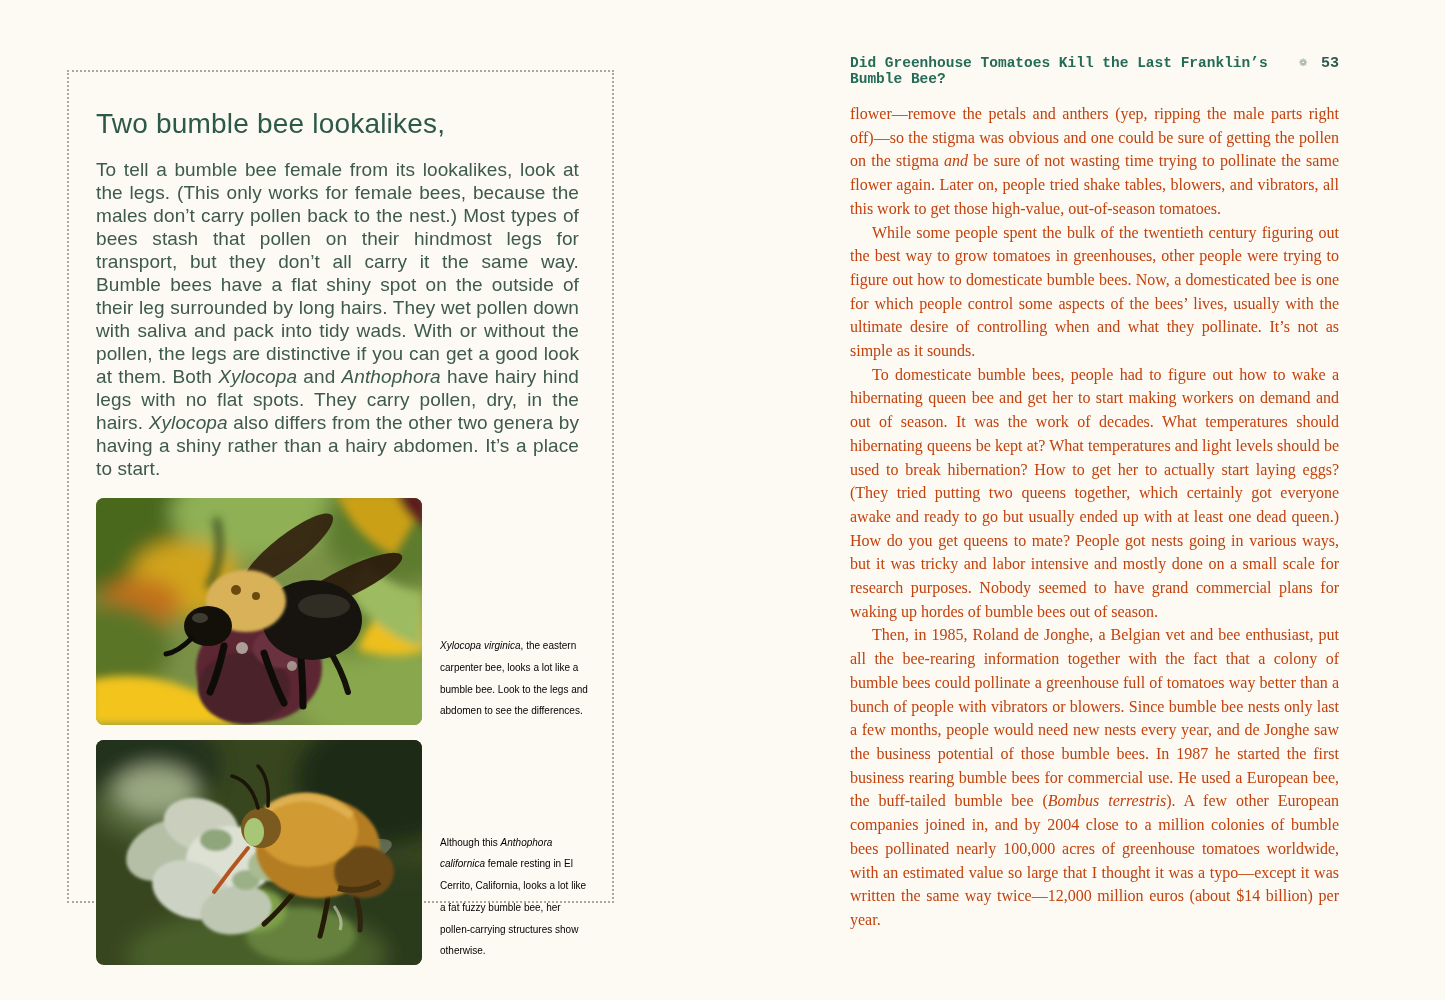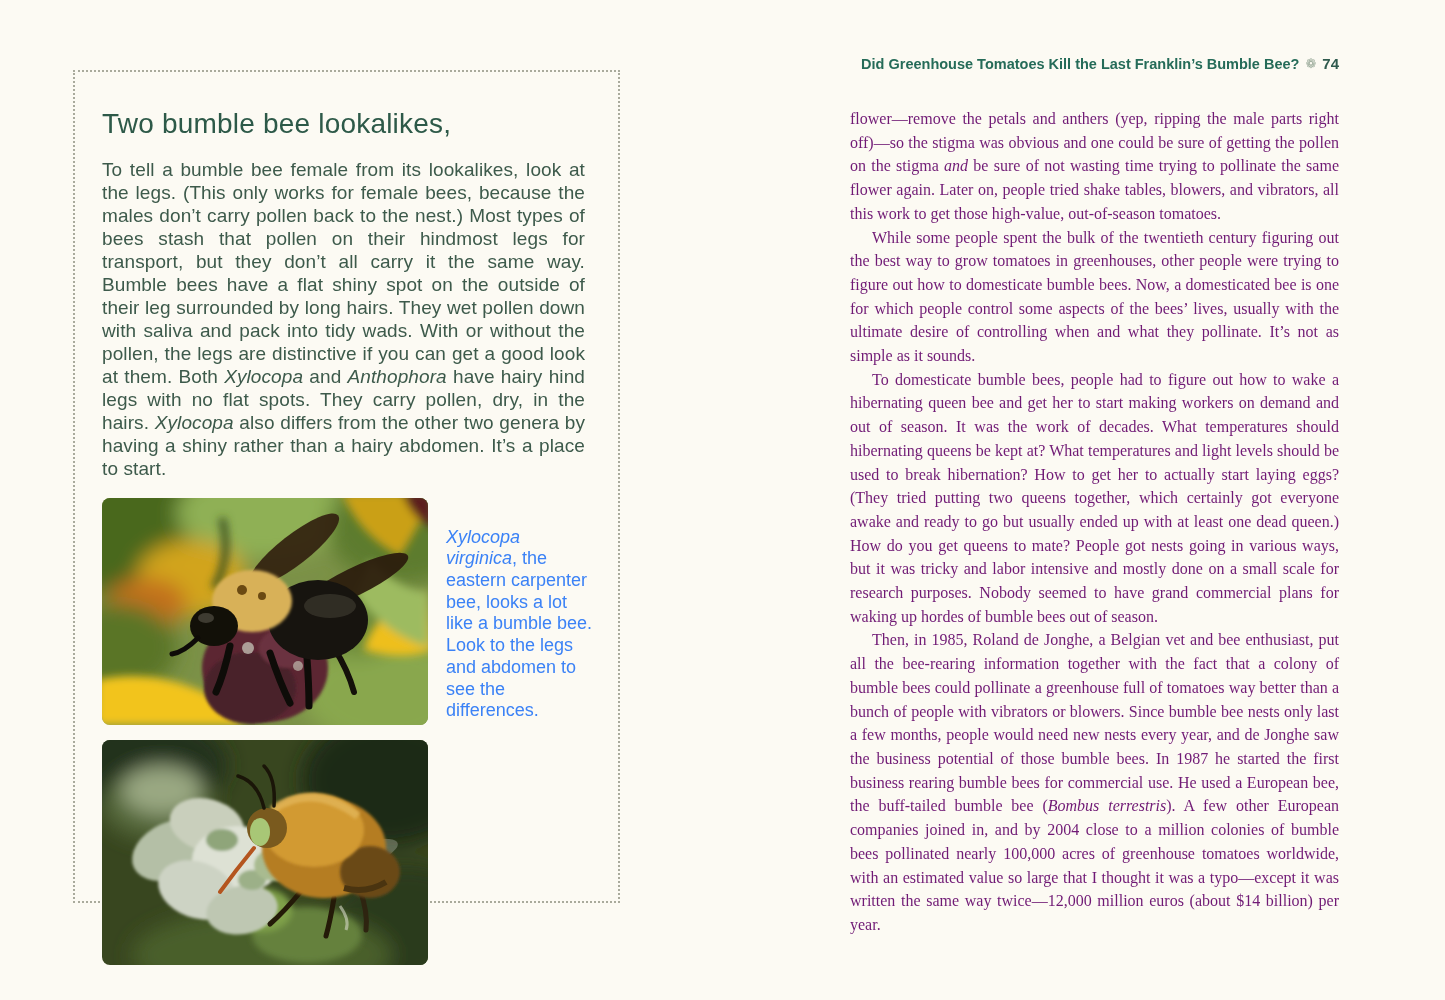"Did Greenhouse Tomatoes Kill the" .running-head { font-family: none -> Liberation Mono, monospace; gap: 6px -> 14px }
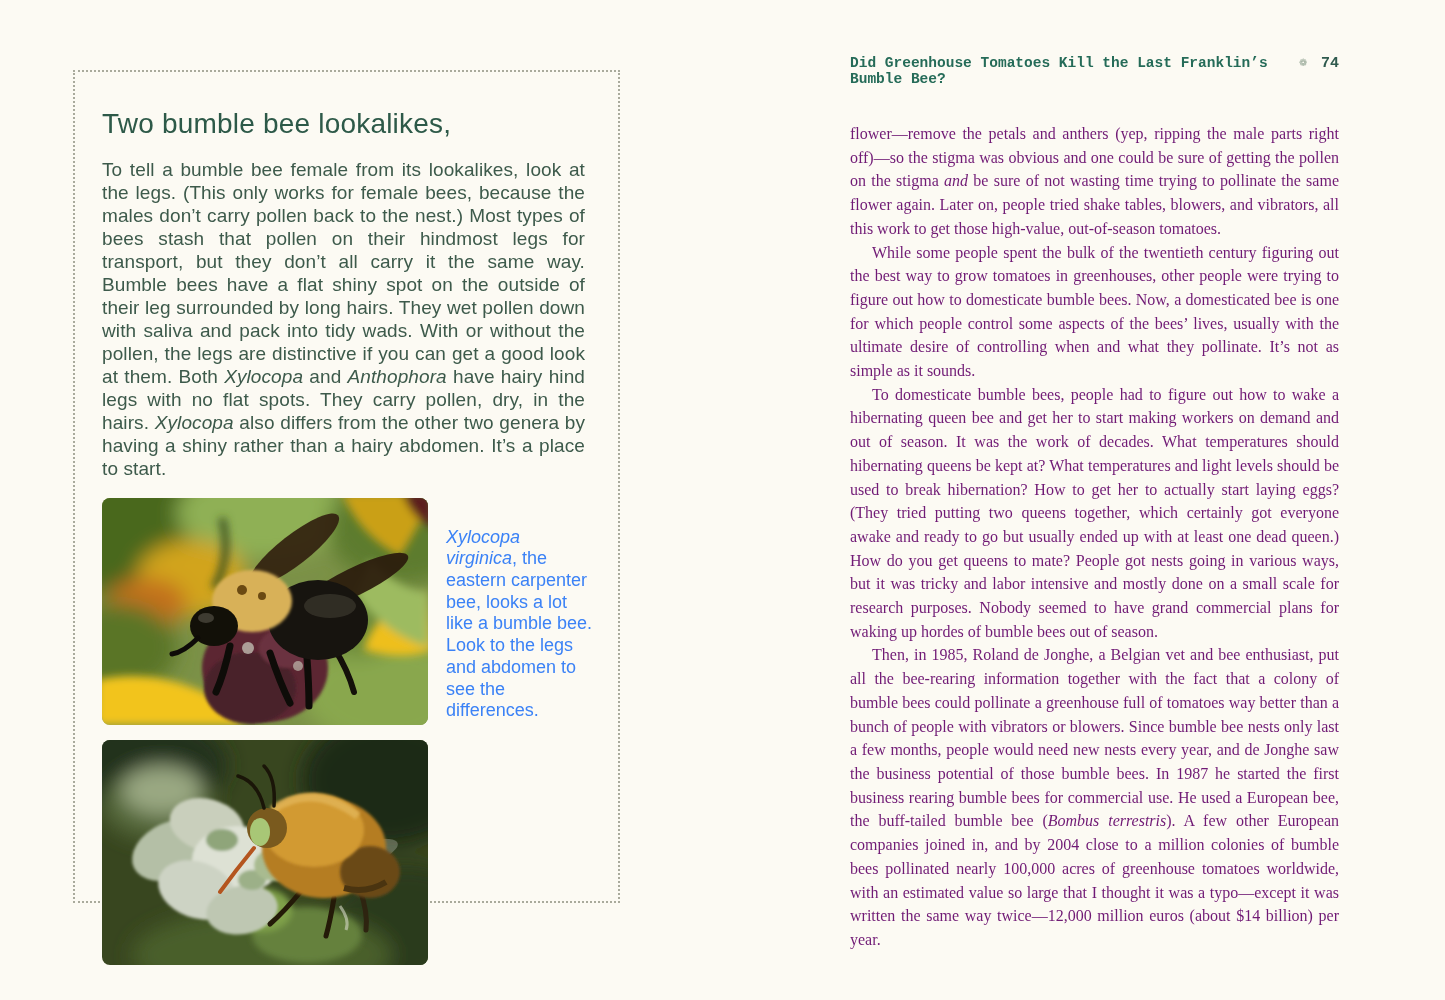"74" span.rh-num { text: 74 -> 53 }
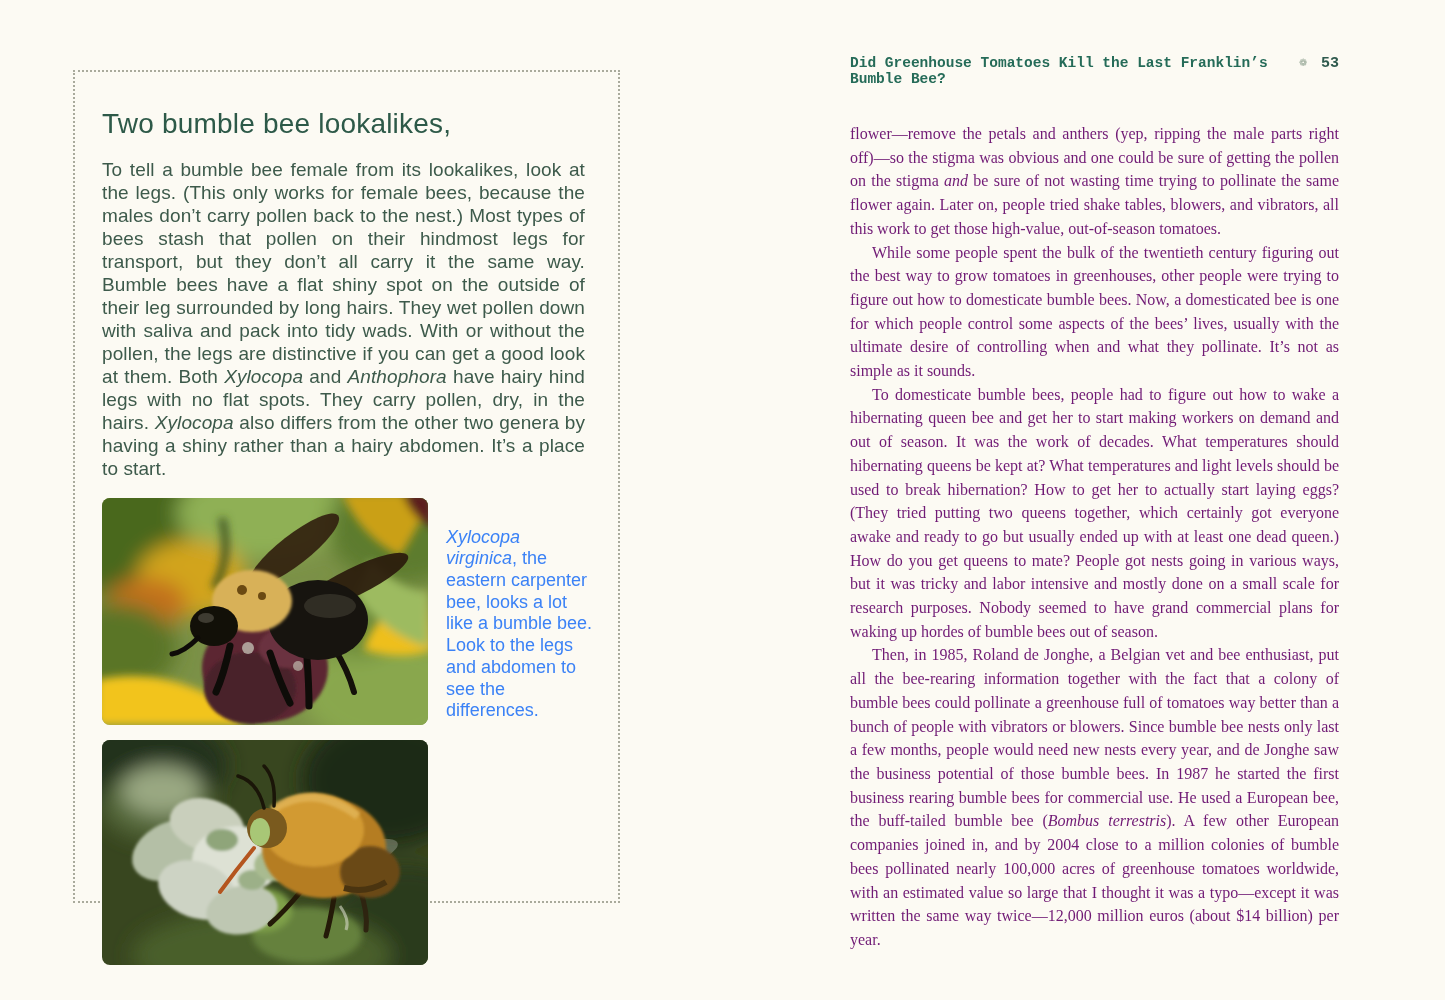"Two bumble bee lookalikes," .lookalikes-box { left: 73px -> 67px }
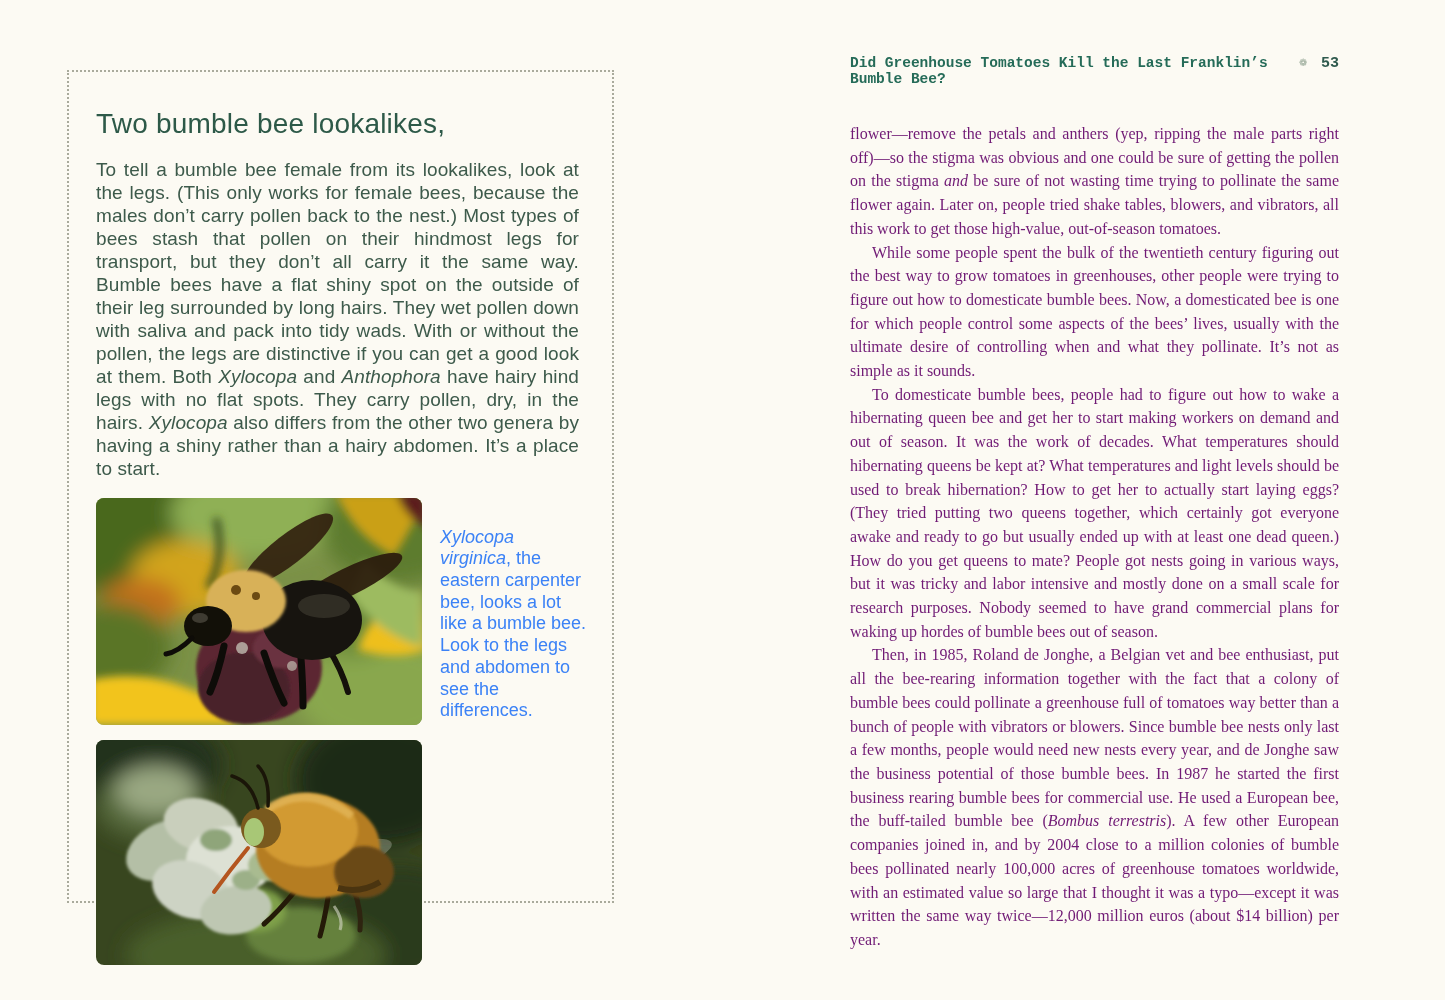"flower—remove the petals and anthers" .body-text { color: #701a75 -> #c2410c; margin-top: 35px -> 15px }
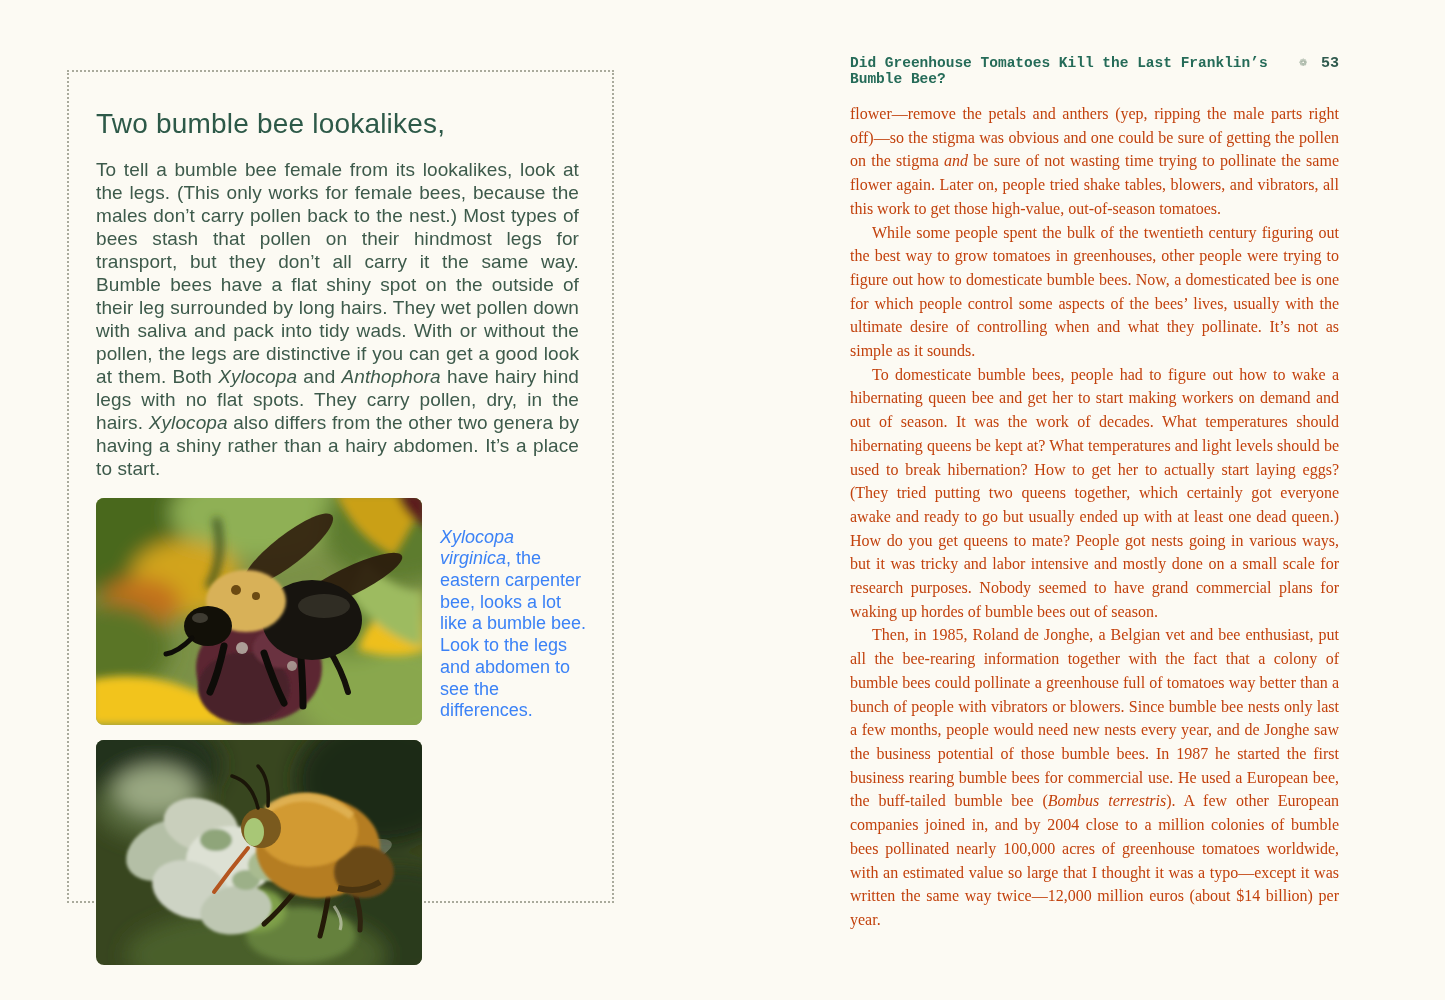"Xylocopa virginica, the eastern" .caption { color: #3b82f6 -> #000000; font-size: 18px -> 10px }
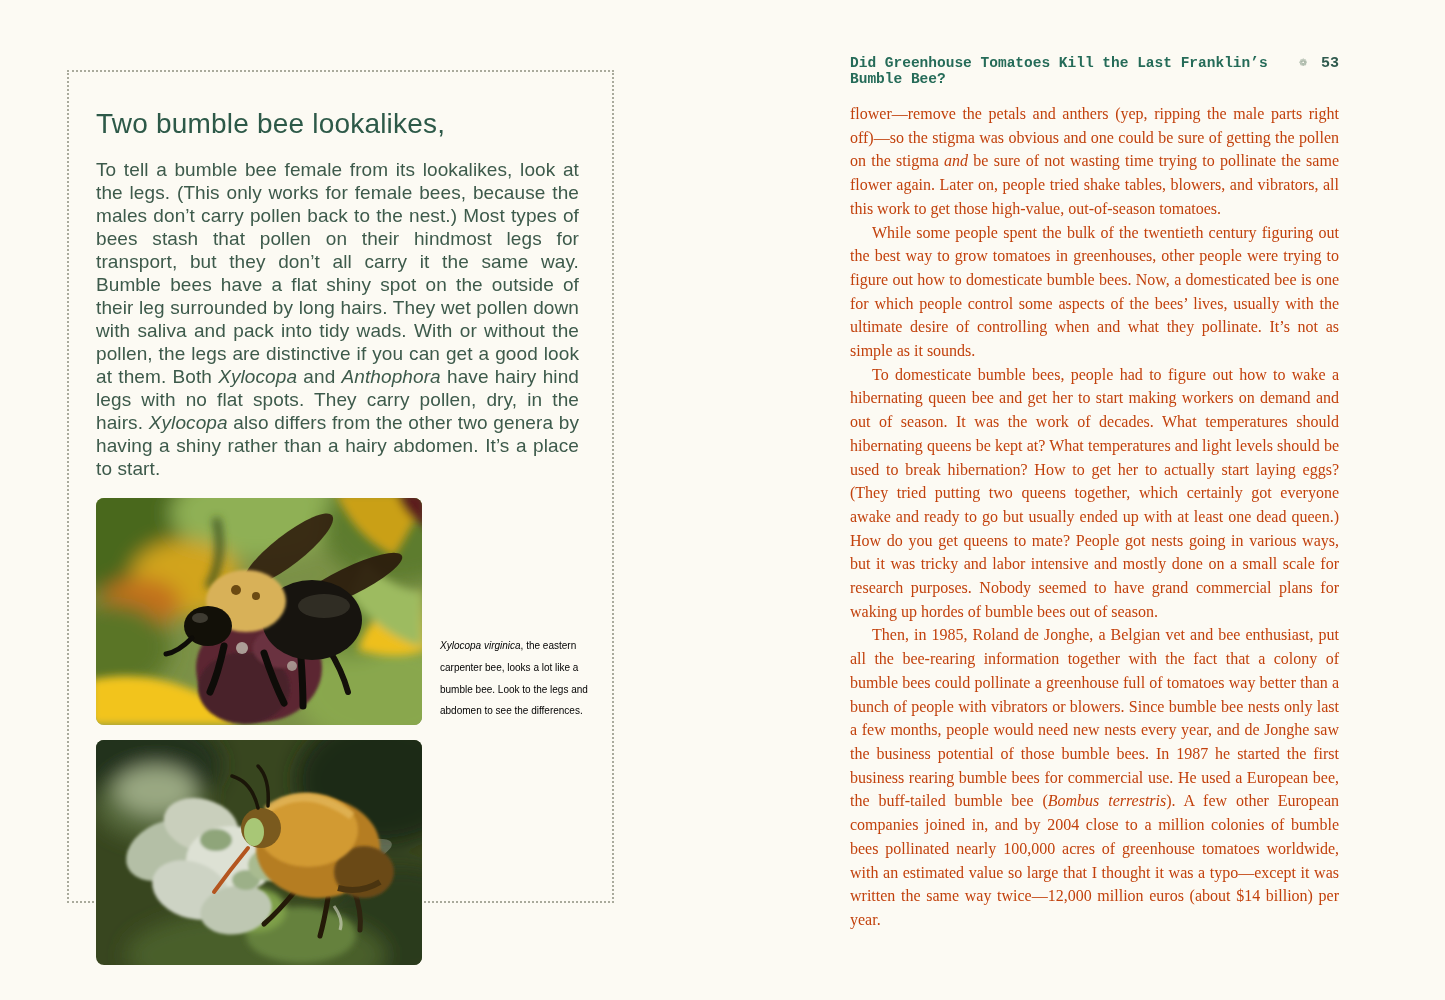"Although this Anthophora californica" figcaption.caption { html: none -> <figcaption>Although this <i>Anthophora californica</i> female resting in El Cerrito, California, looks a lot like a fat fuzzy bumble bee, her pollen-carrying structures show otherwise.</figcaption> }
